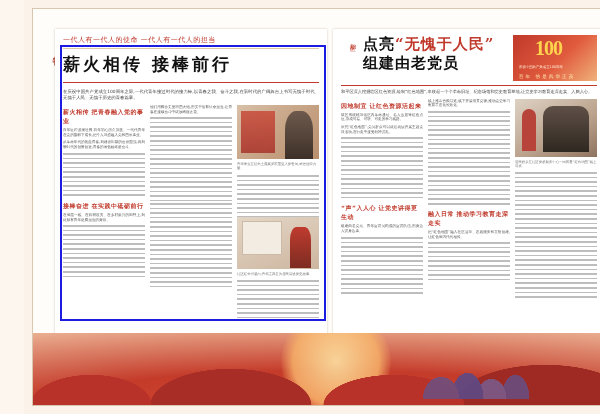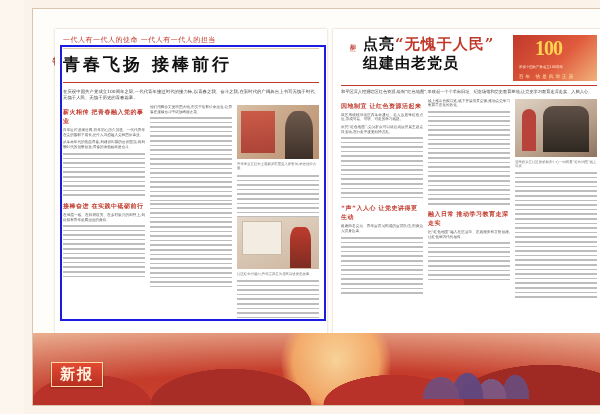"青春飞扬 接棒前行" div.headline { text: 青春飞扬 -> 薪火相传 }
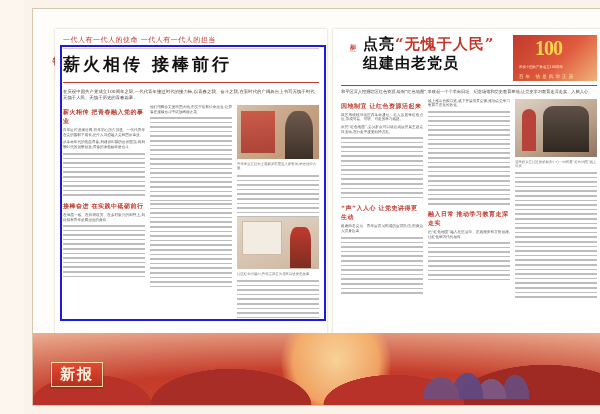"新报" div.masthead { html: <div>新报</div> -> none }
